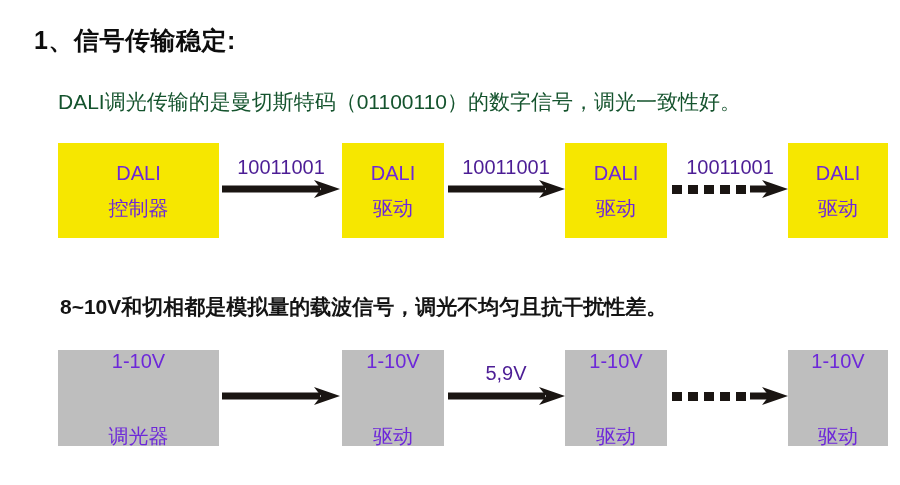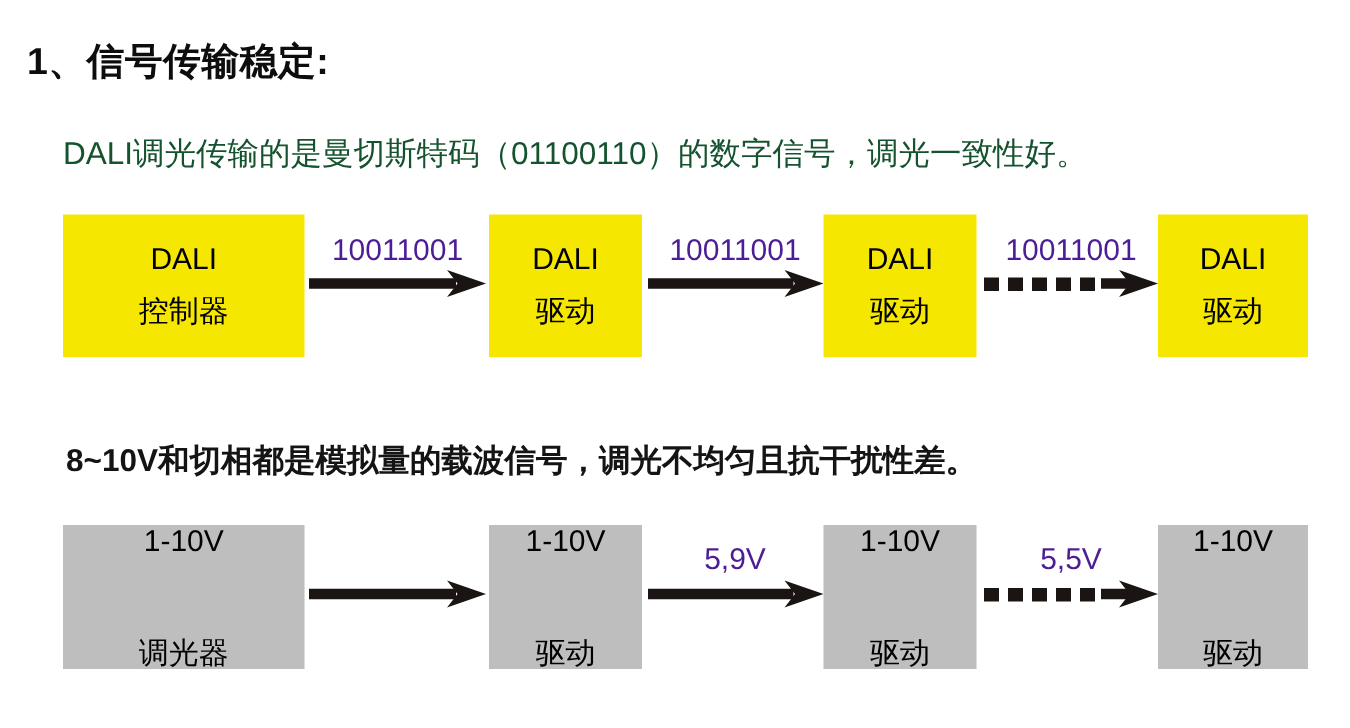"1、信号传输稳定:" .slide { left: 0 -> 16px }
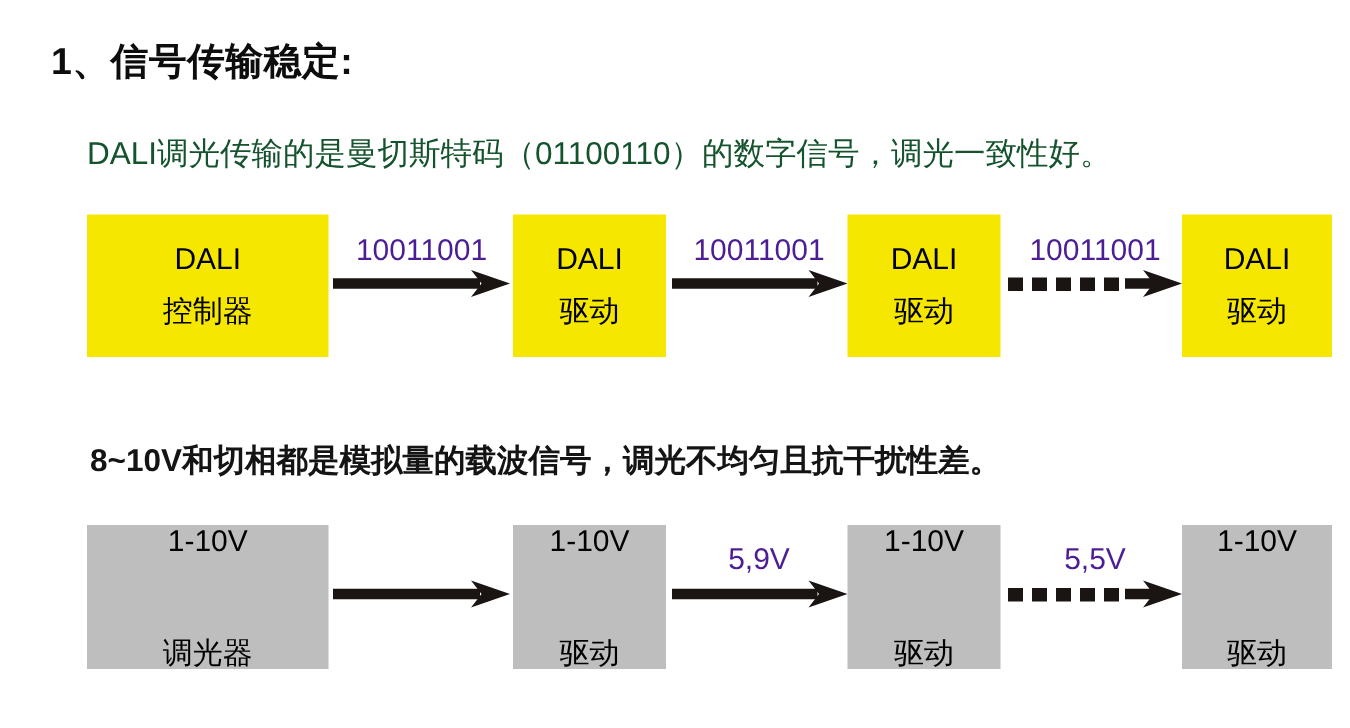"DALI" .node .line { color: #000000 -> #6d28d9 }
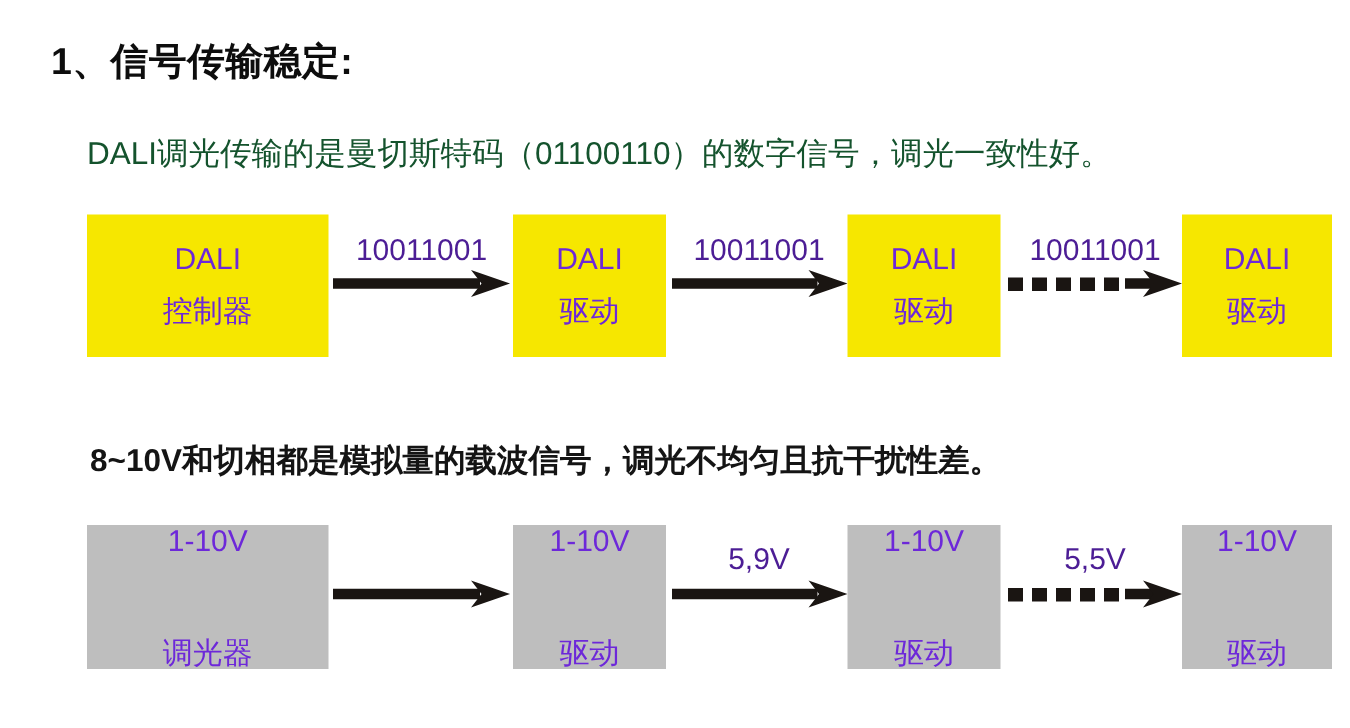"5,5V" div.arrow-label { html: <div>5,5V</div> -> none }
